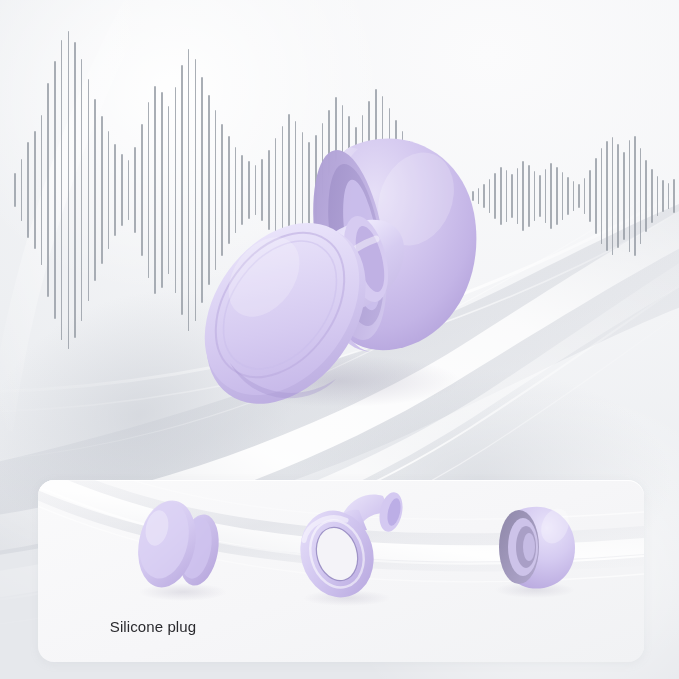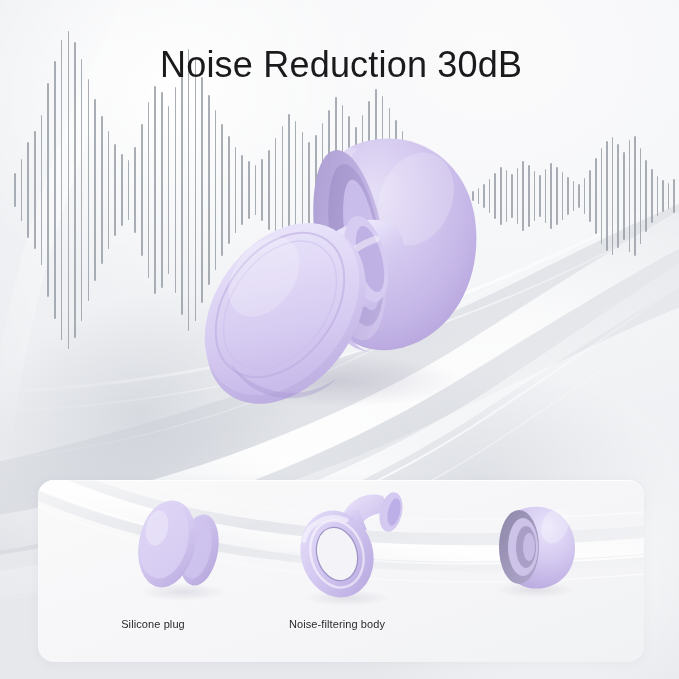"Noise Reduction 30dB" div { html: <div>Noise Reduction 30dB</div> -> none }
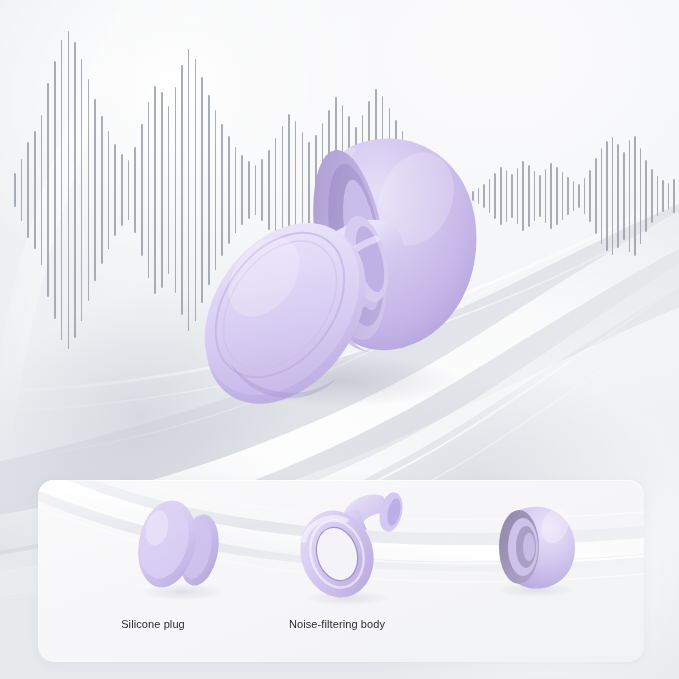"Silicone plug" .part-label { font-size: 11px -> 15px }
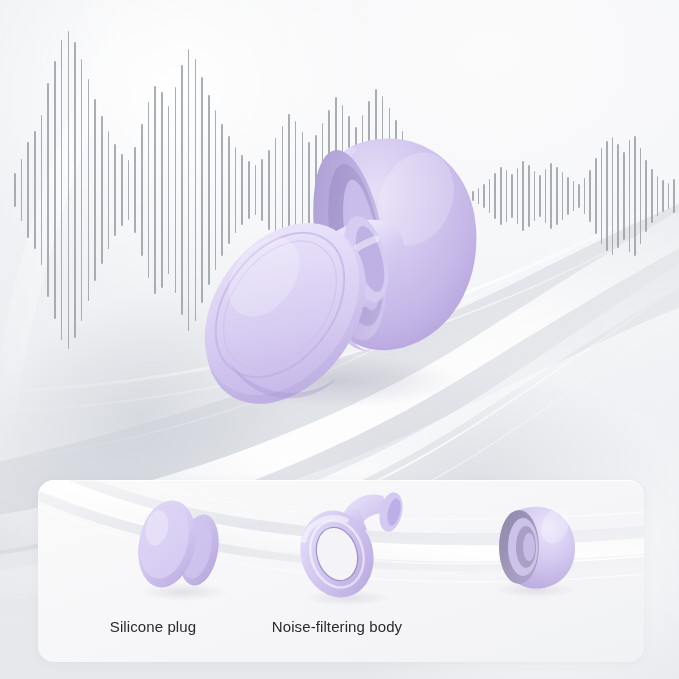"Noise-filtering body" div.part-label { html: <div>Noise-filtering body</div> -> none }
